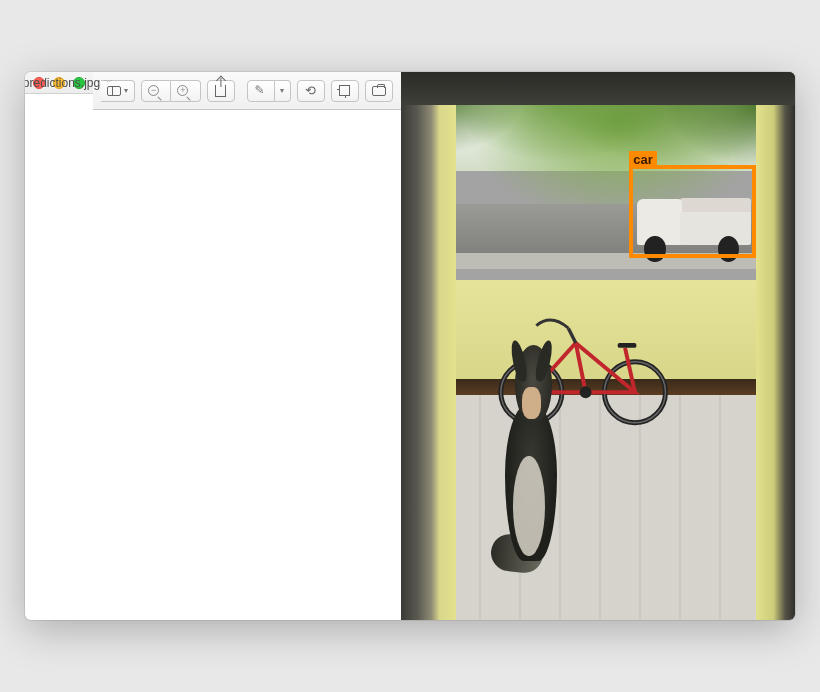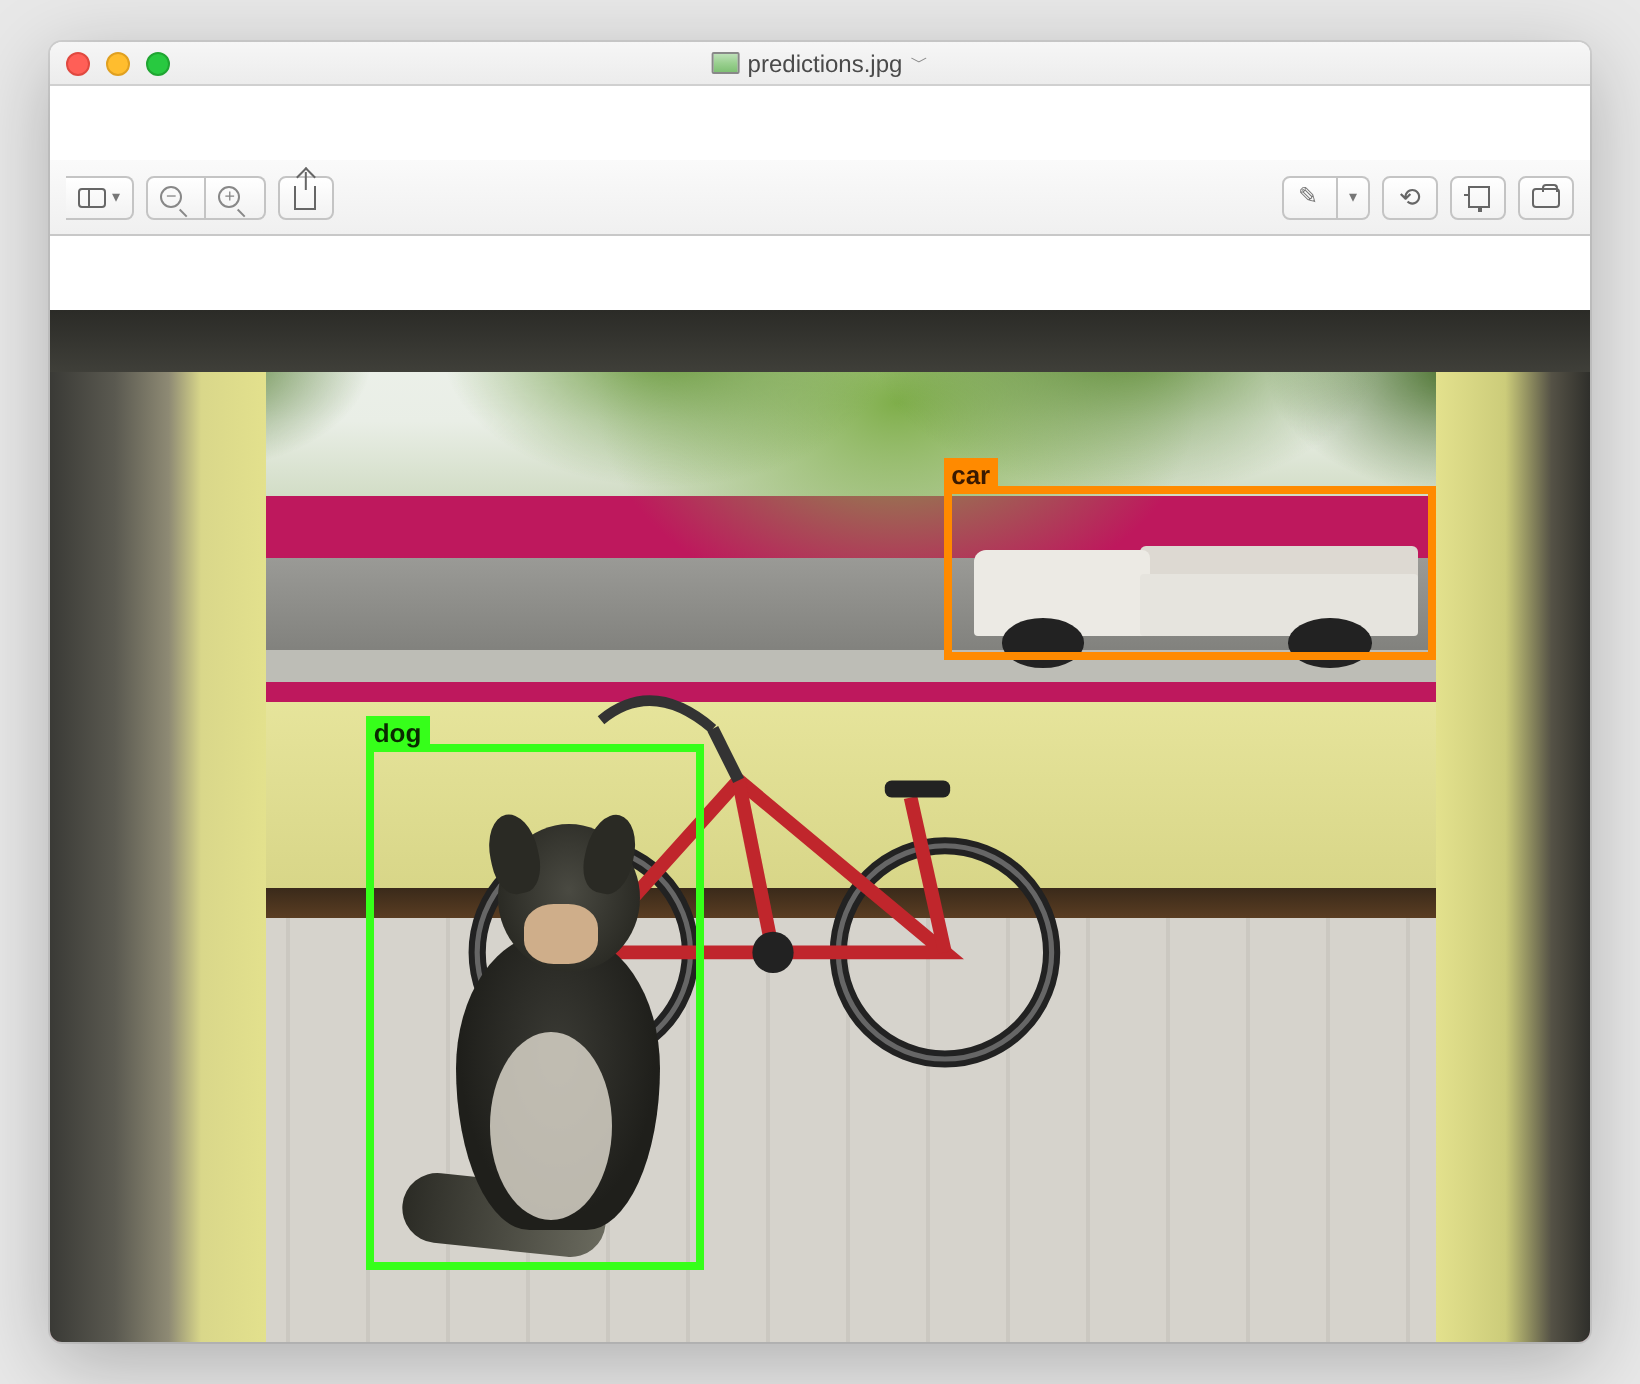"predictions.jpg" .window { flex-direction: column -> none; gap: 37px -> none; height: 650px -> 548px }
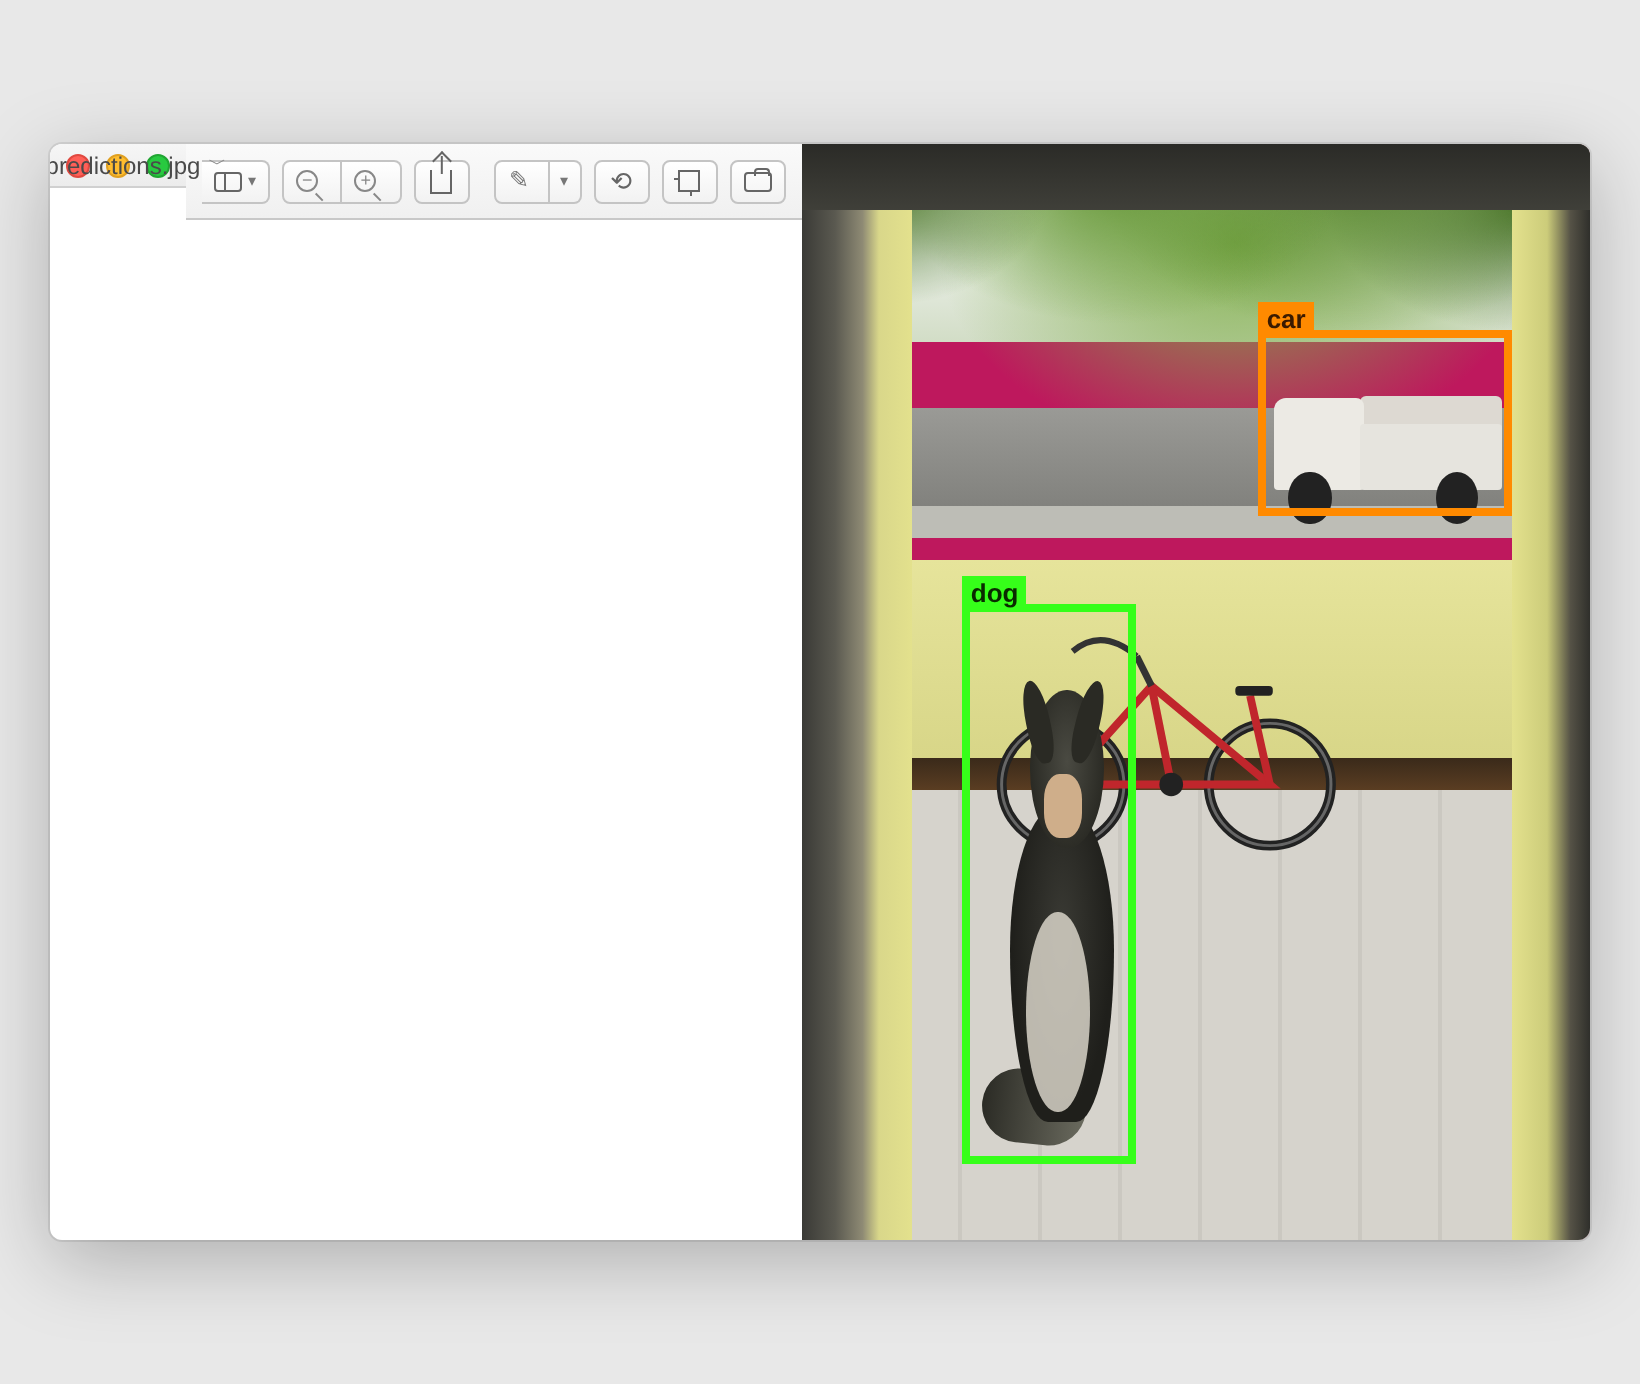"car" .content { background: #be185d -> #a3a3a3 }
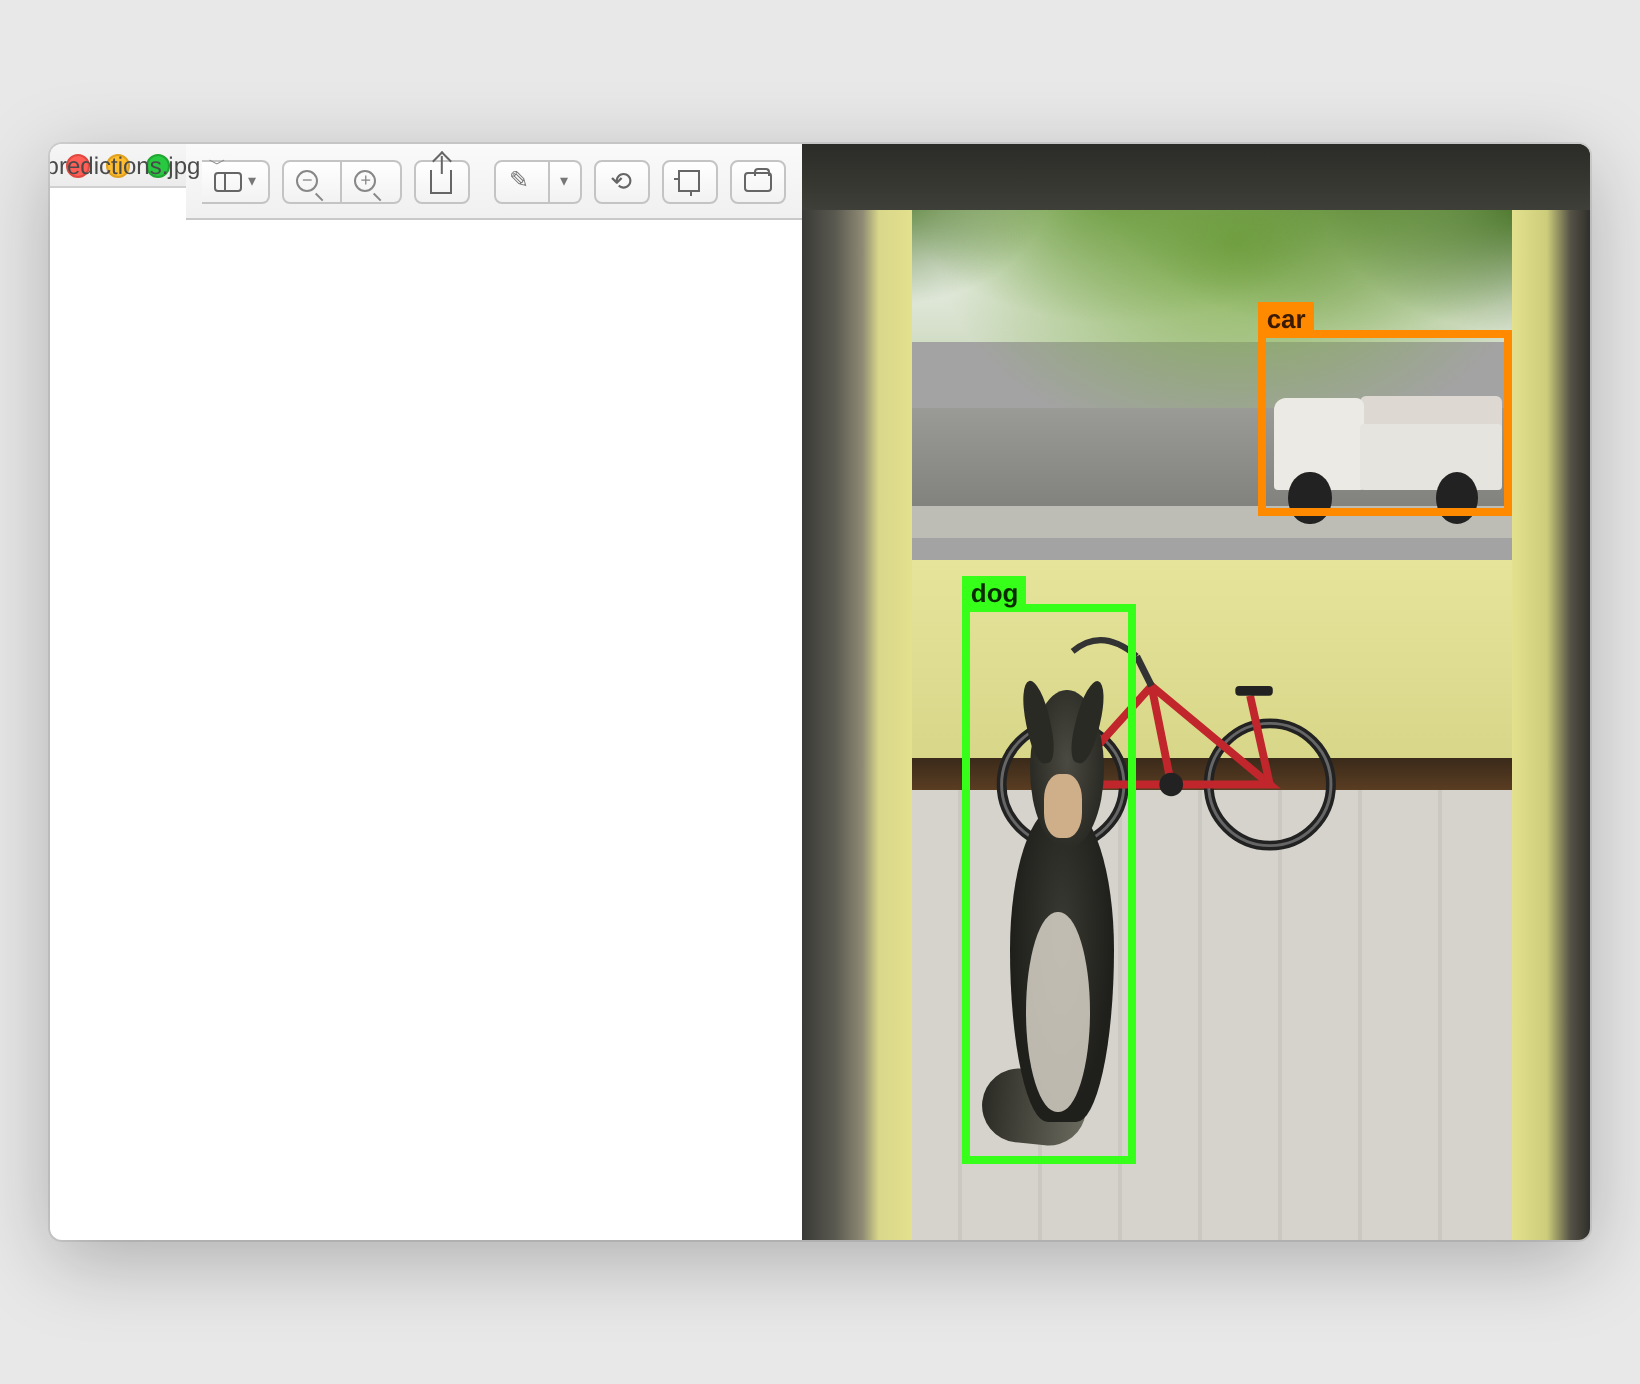"dog" div.bbox { html: <div> <div>dog</div> </div> -> none }
